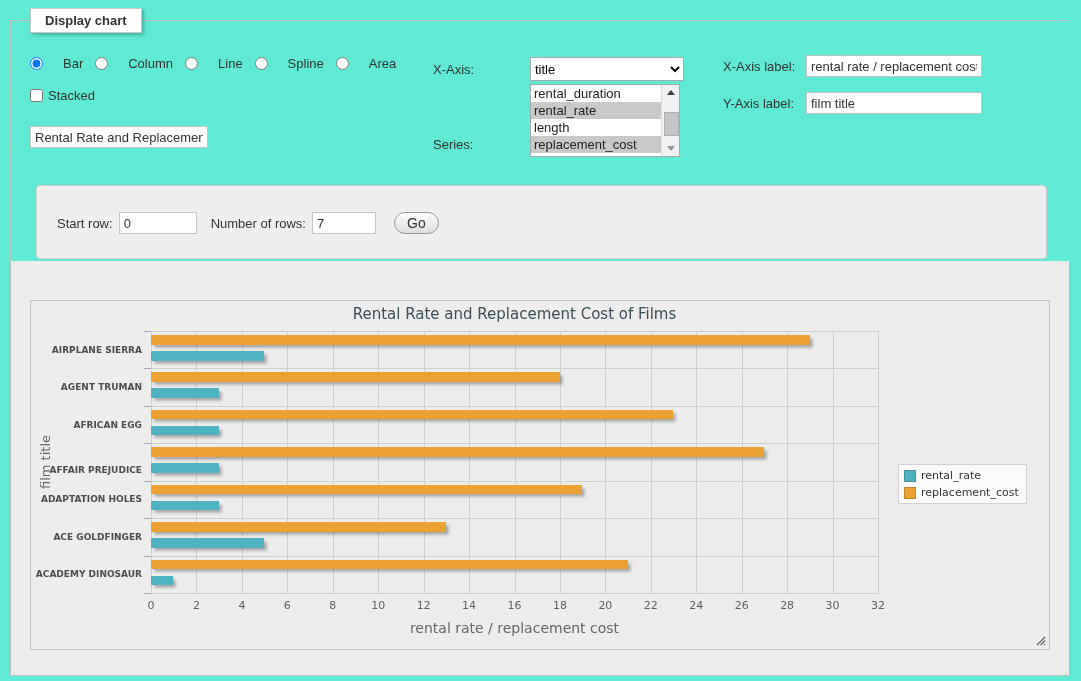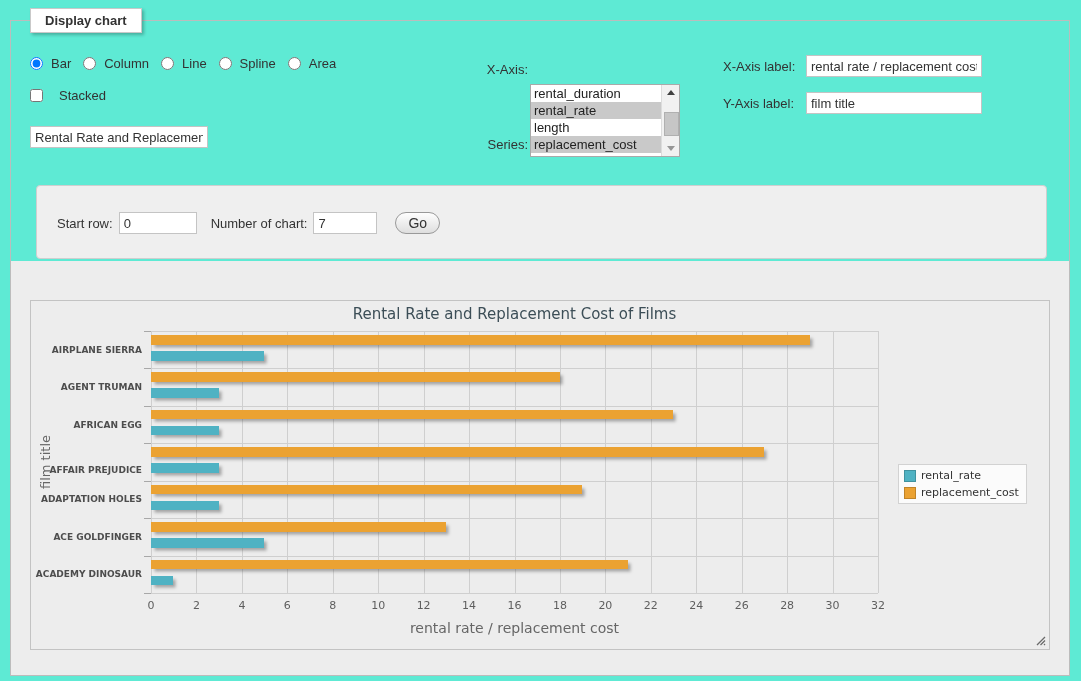"Bar" .radio-item { gap: 8px -> 20px }
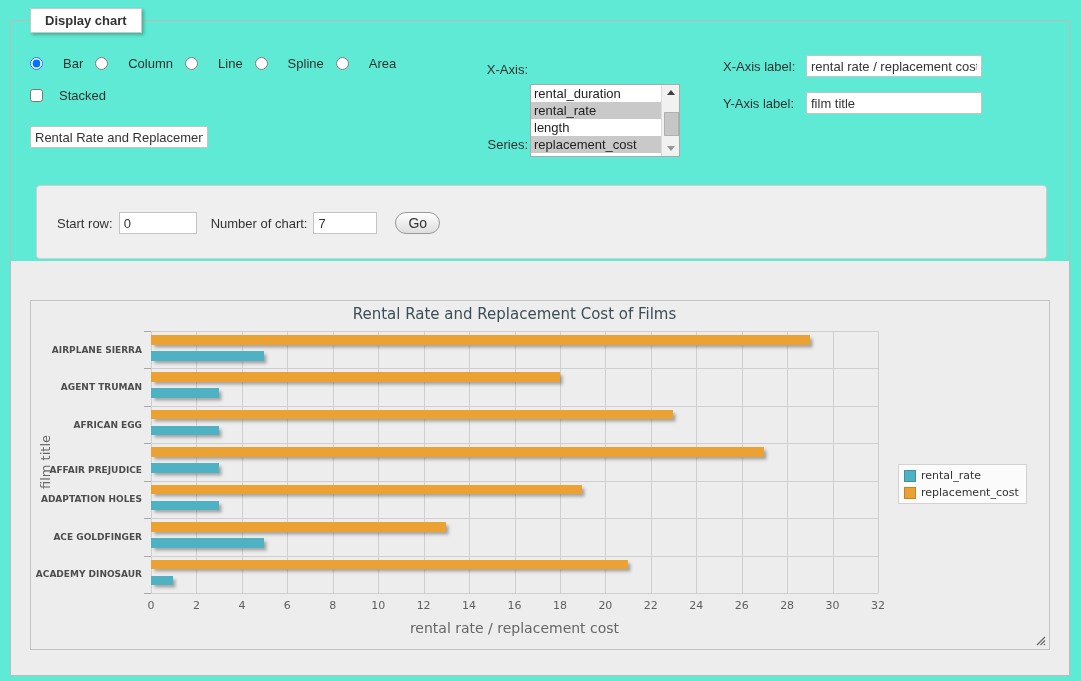"X-Axis:" .r-align { text-align: right -> none }
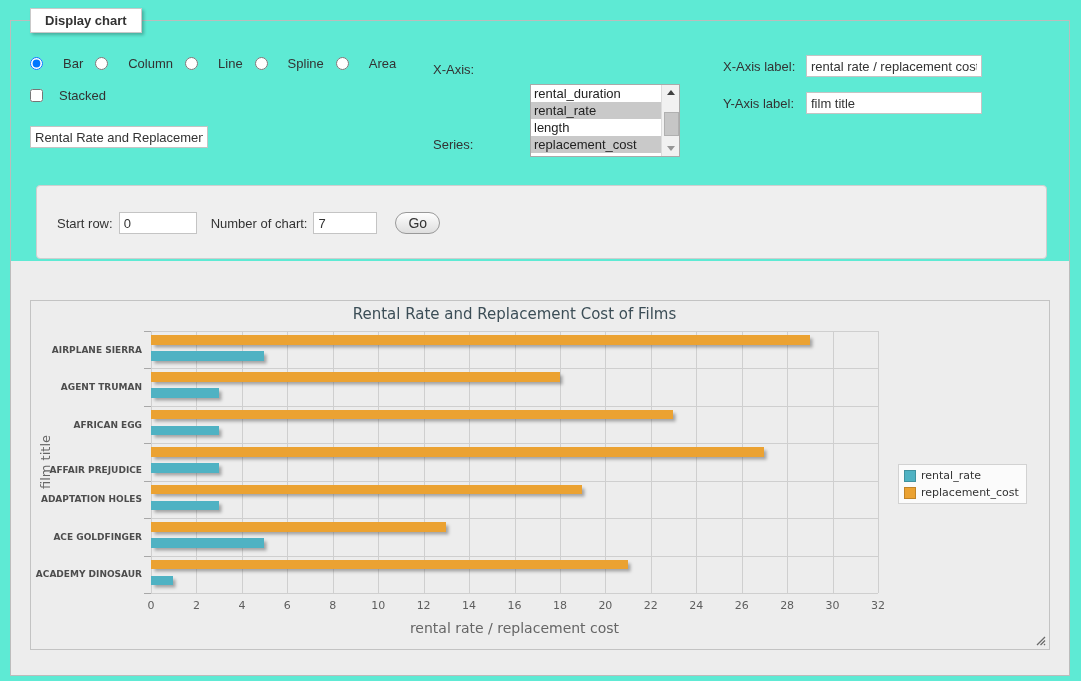"title" select.xaxis { html: none -> <select><option>title</option></select> }
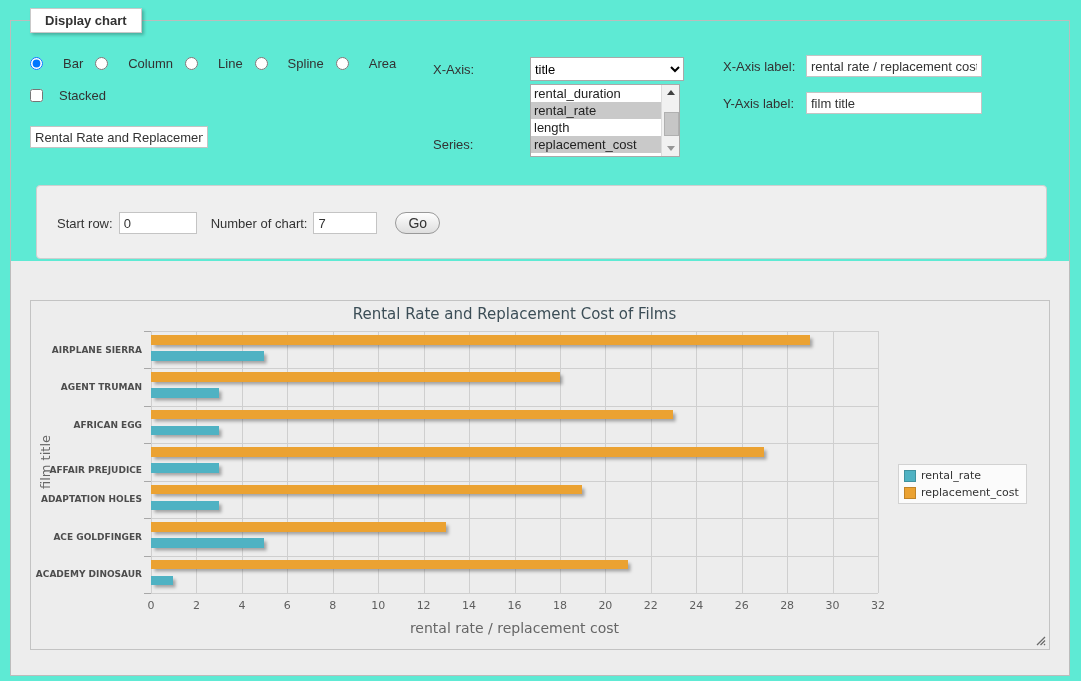"Stacked" .chk-row { gap: 16px -> 5px }
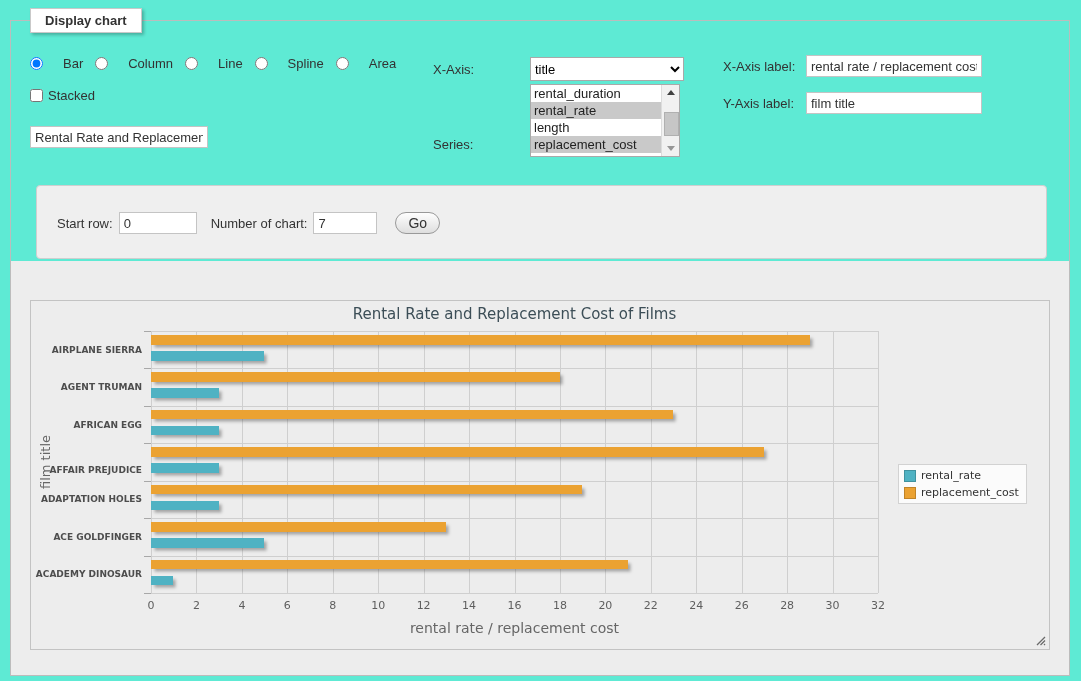"Number of chart:" span.lbl { text: chart -> rows }
